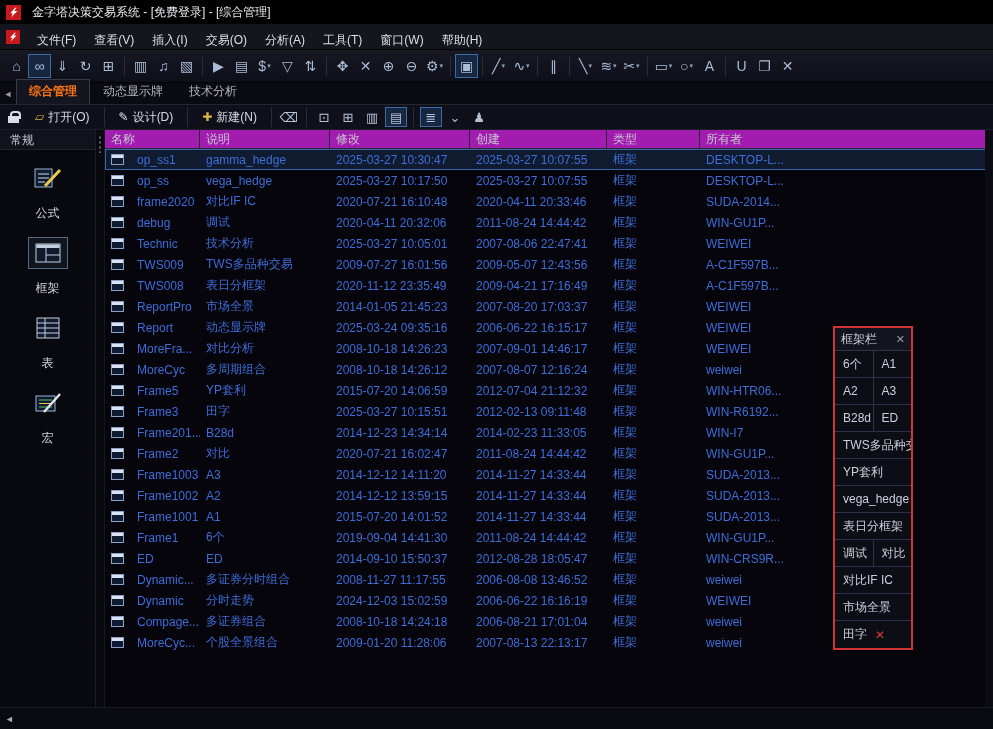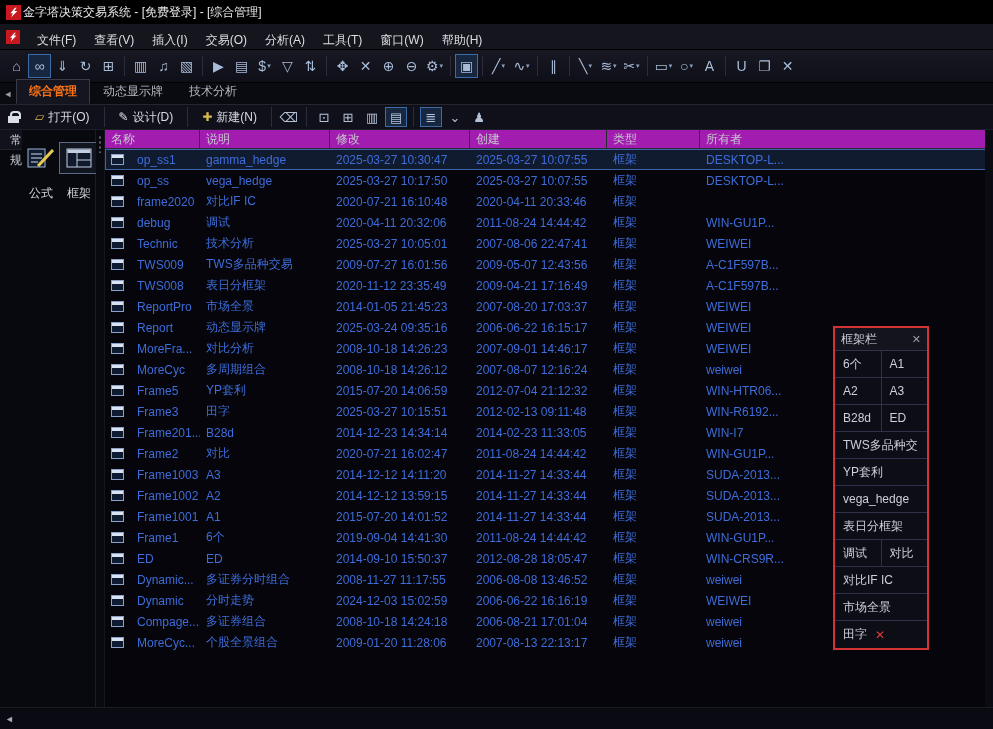"金字塔决策交易系统 - [免费登录] - [综合管理]" .titlebar { gap: 2px -> 11px }
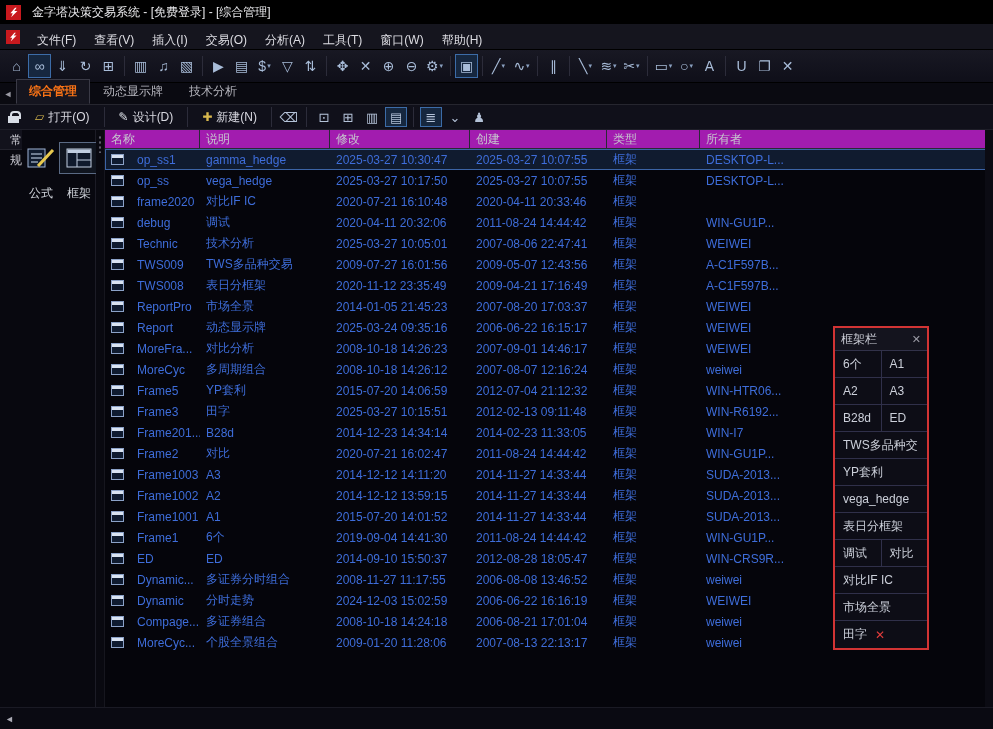"常规" .sidebar { flex-direction: row -> column }
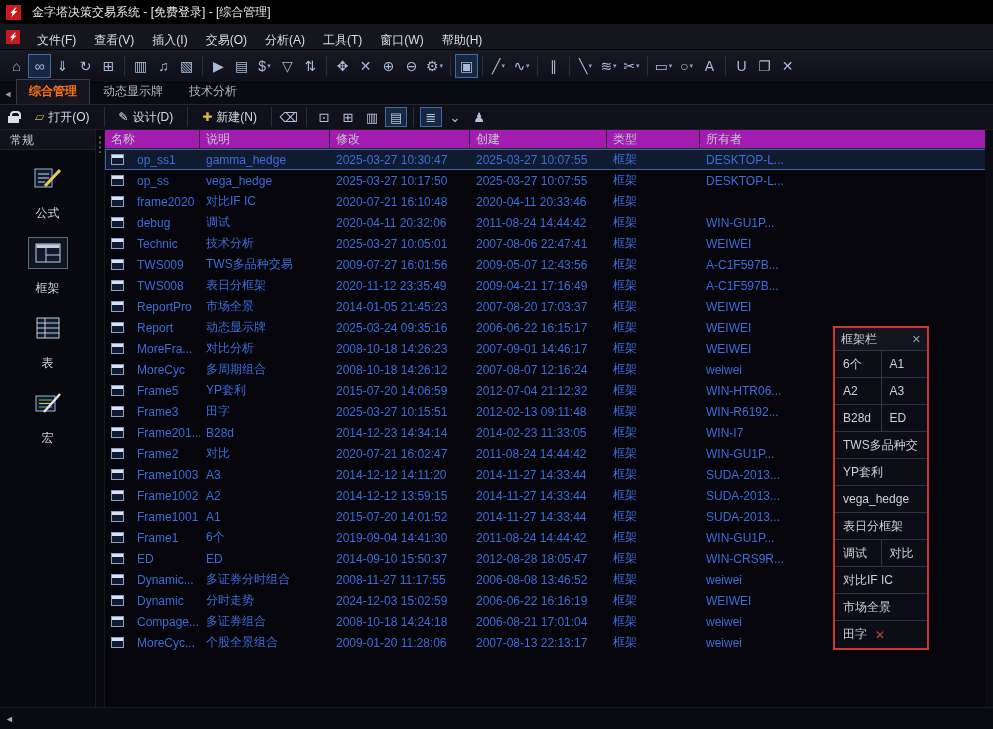"SUDA-2014..." div.td { html: none -> <div>SUDA-2014...</div> }
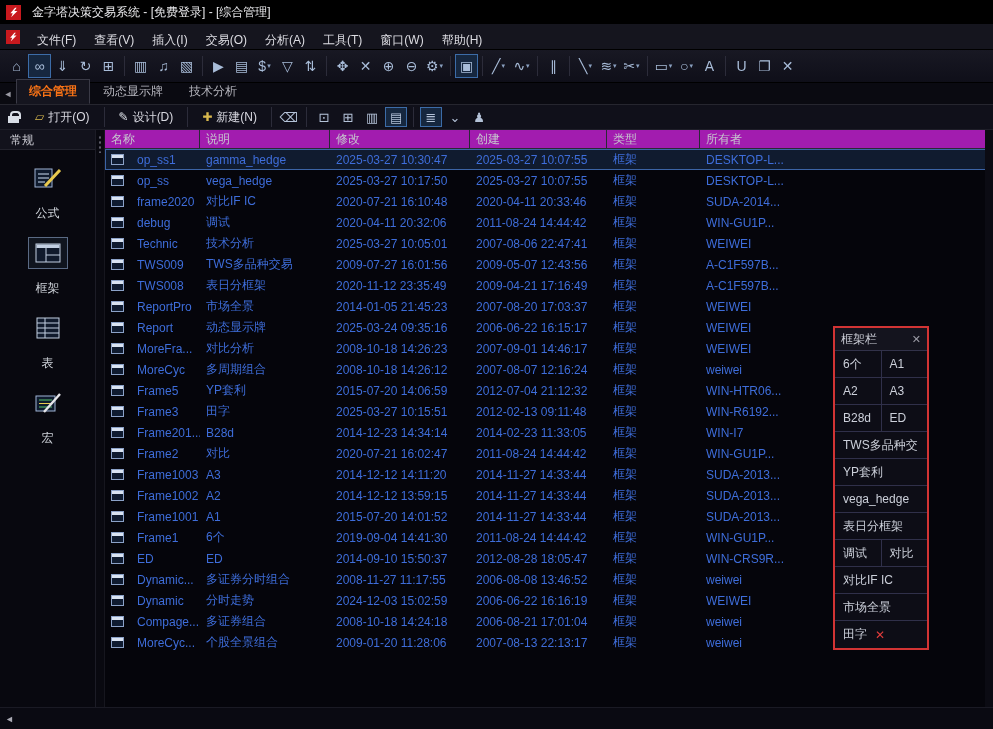"框架栏" .float-panel { width: 96px -> 80px }
